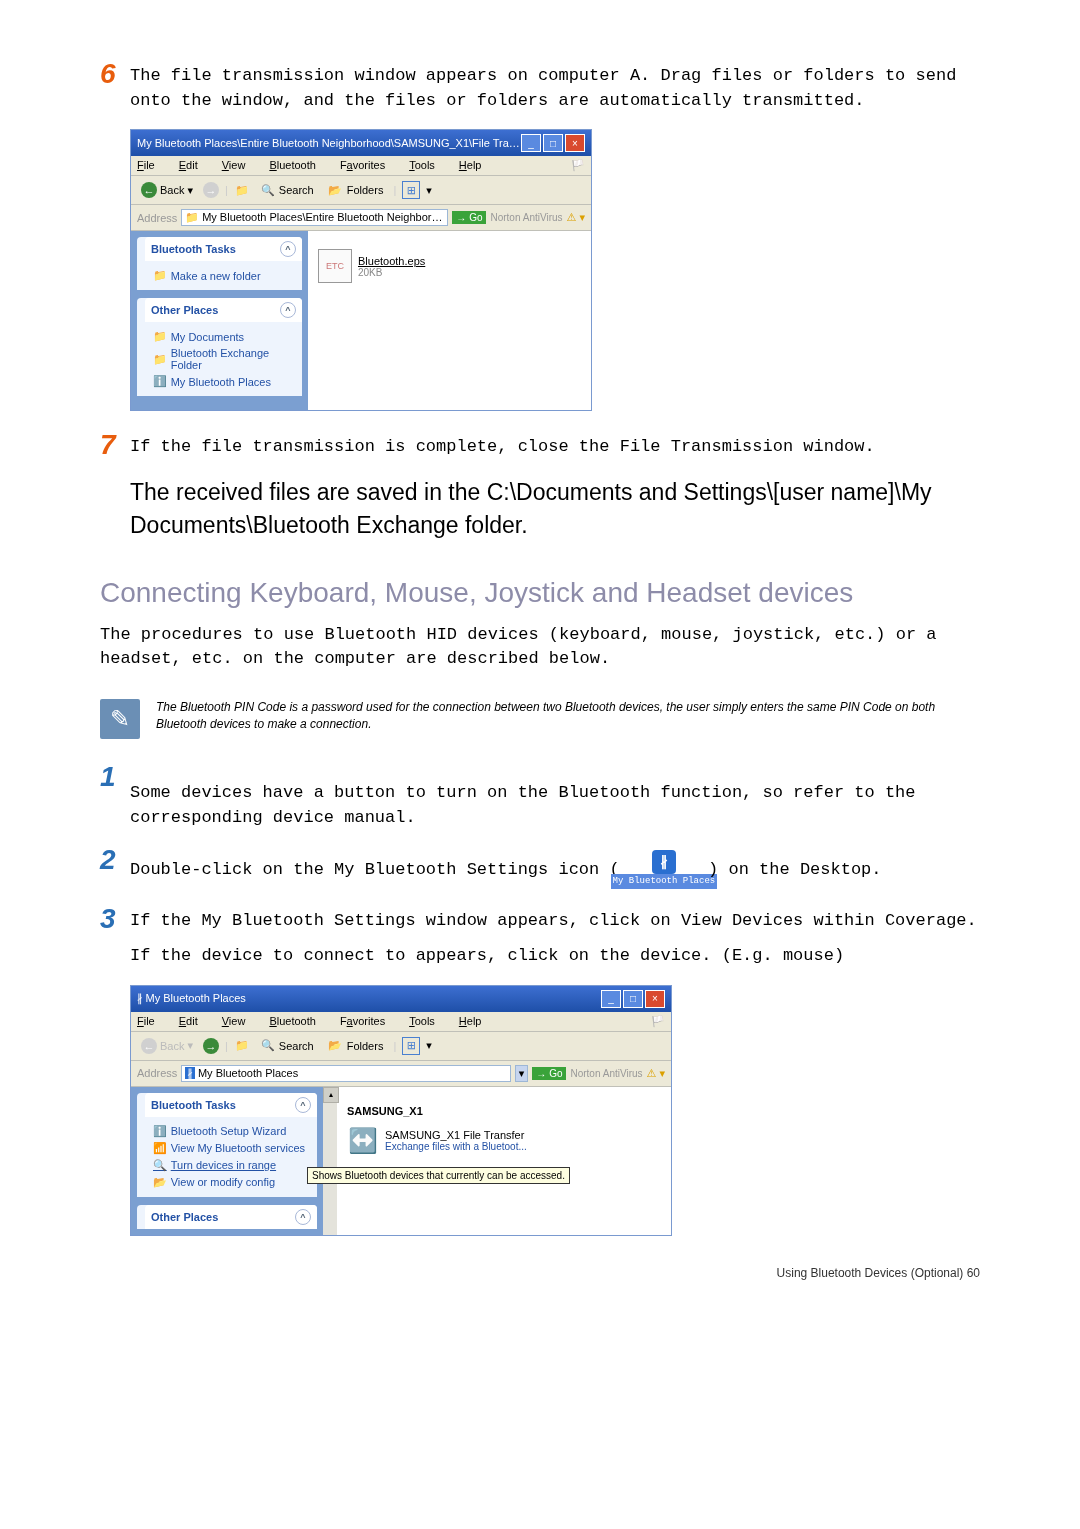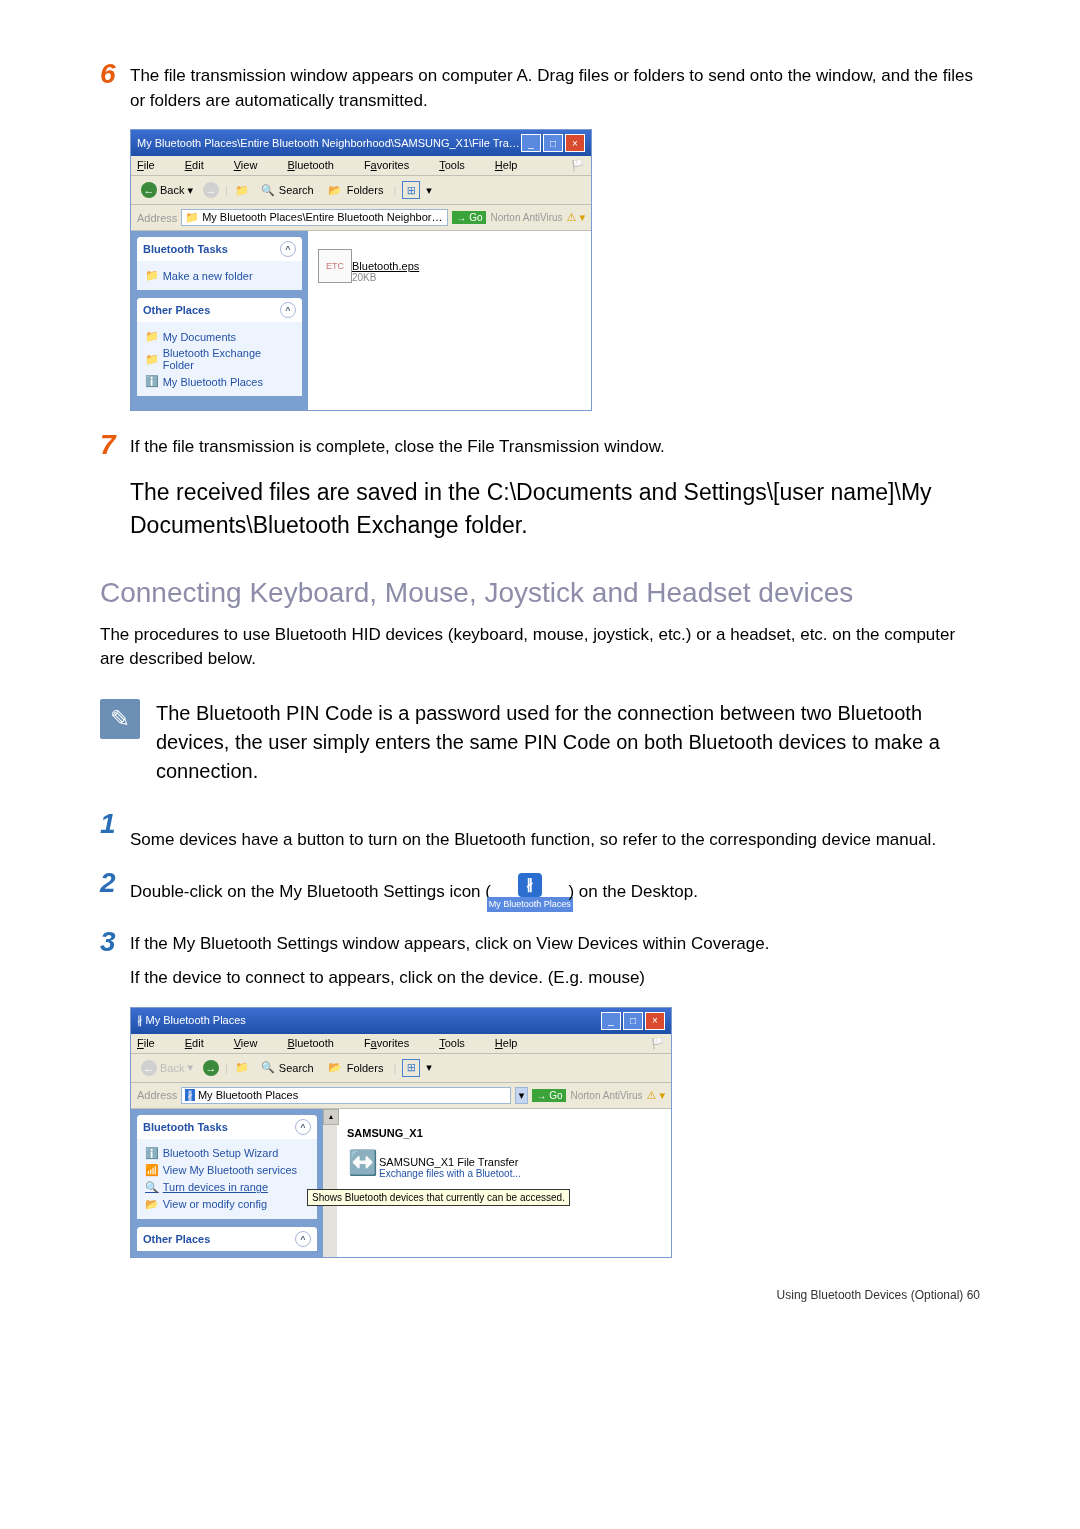"The file transmission window appears" .step-text { font-family: none -> Liberation Mono, monospace }
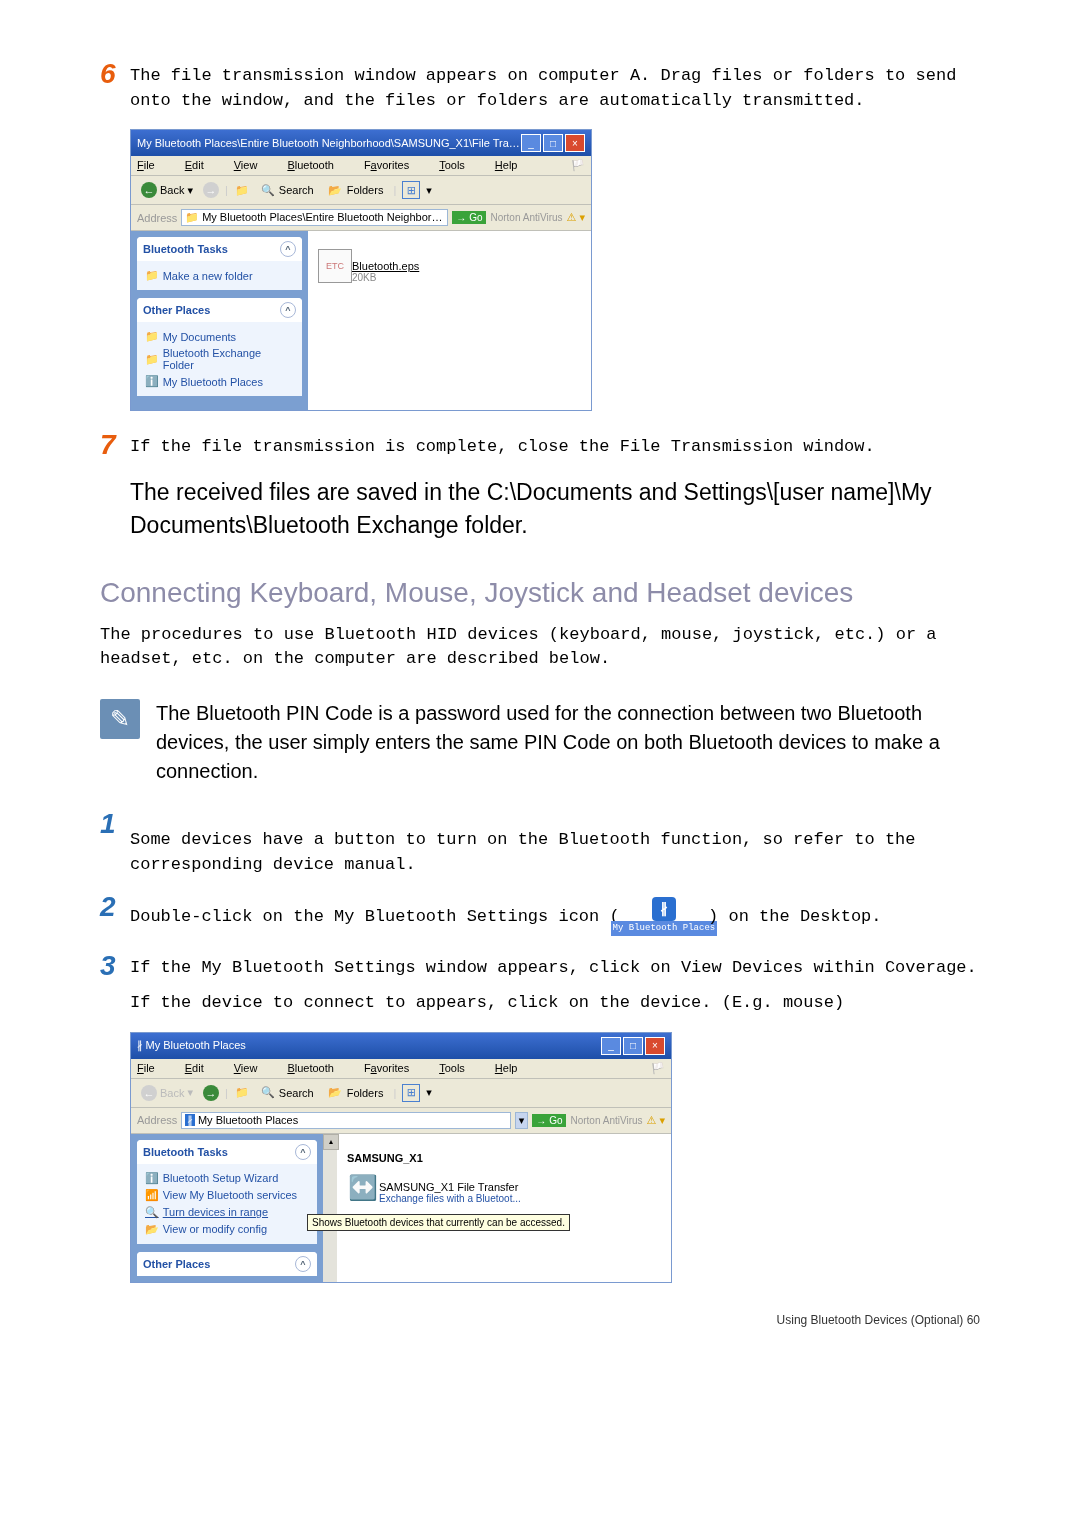"File" .menubar { gap: 30px -> 24px }
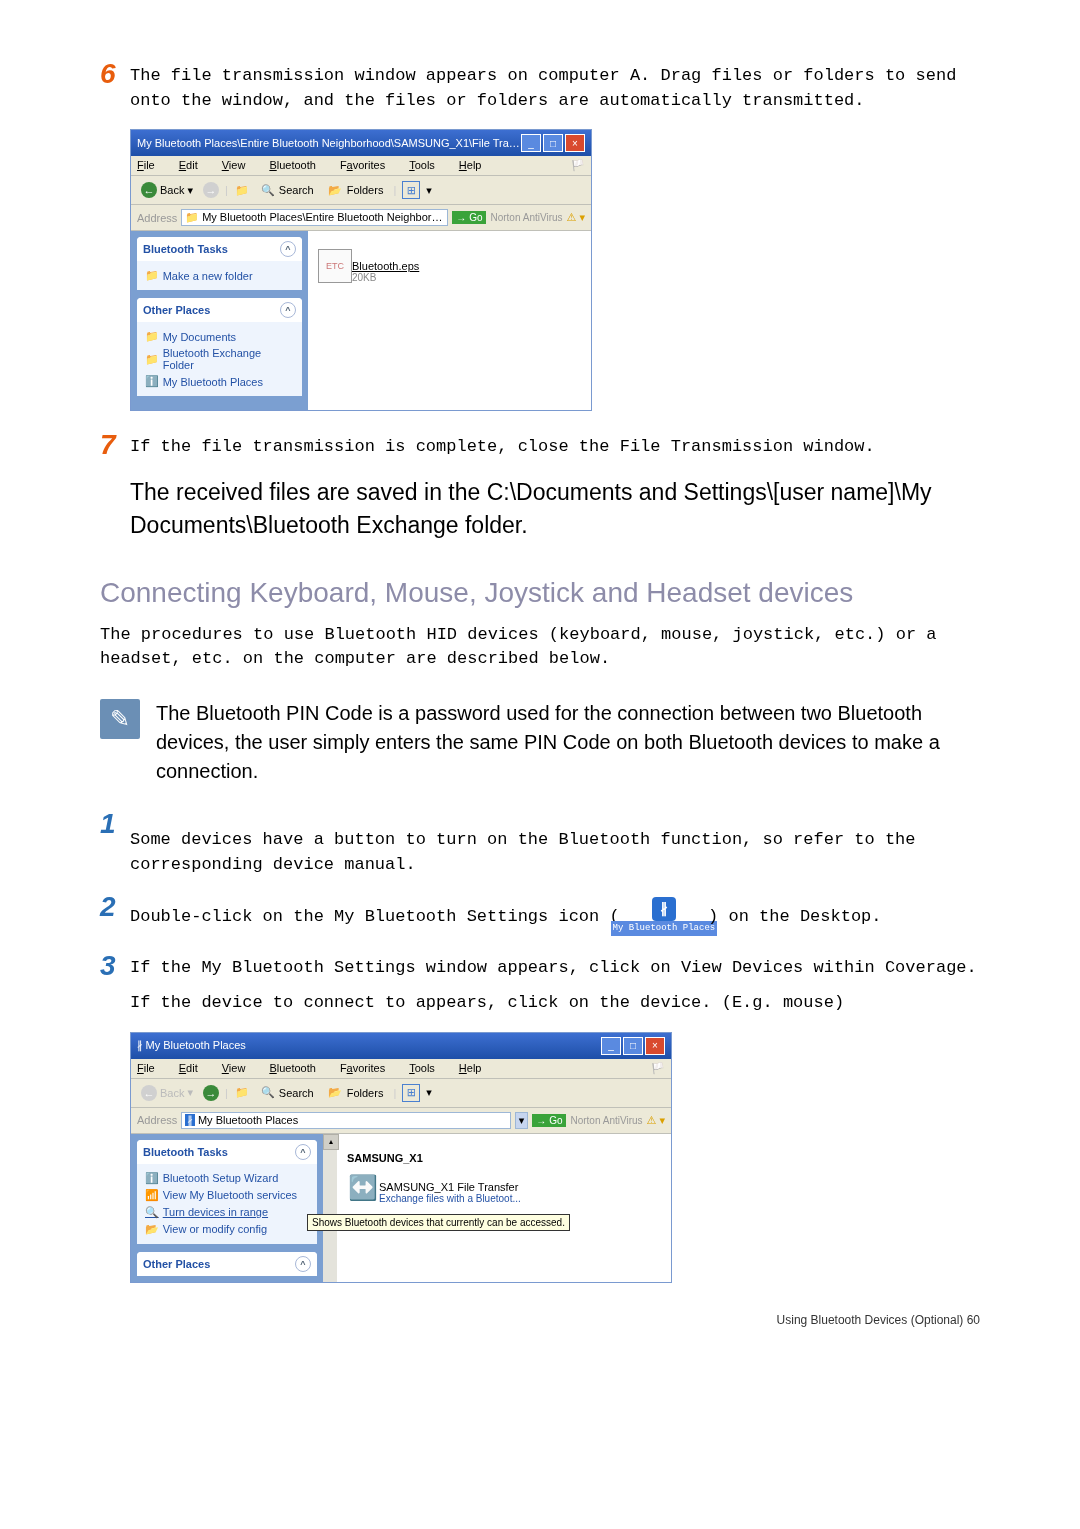"Bluetooth Tasks" .panel-block { padding-left: none -> 8px }
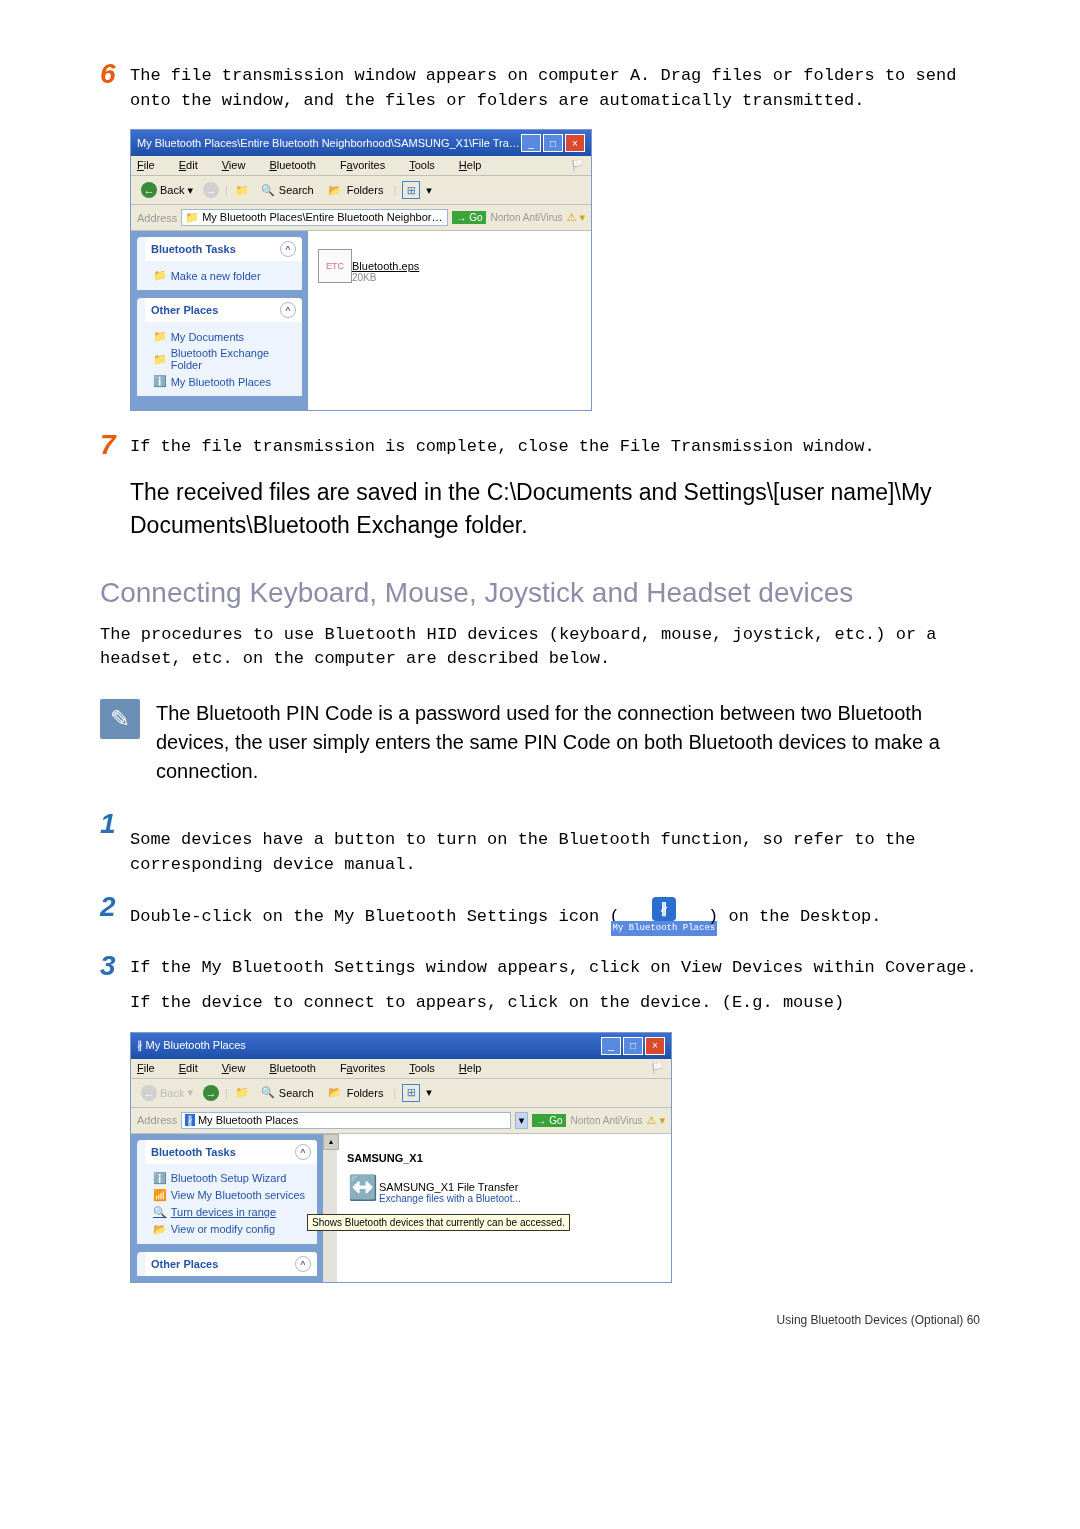"ETC" .file-item { align-items: flex-end -> center; gap: 0 -> 6px }
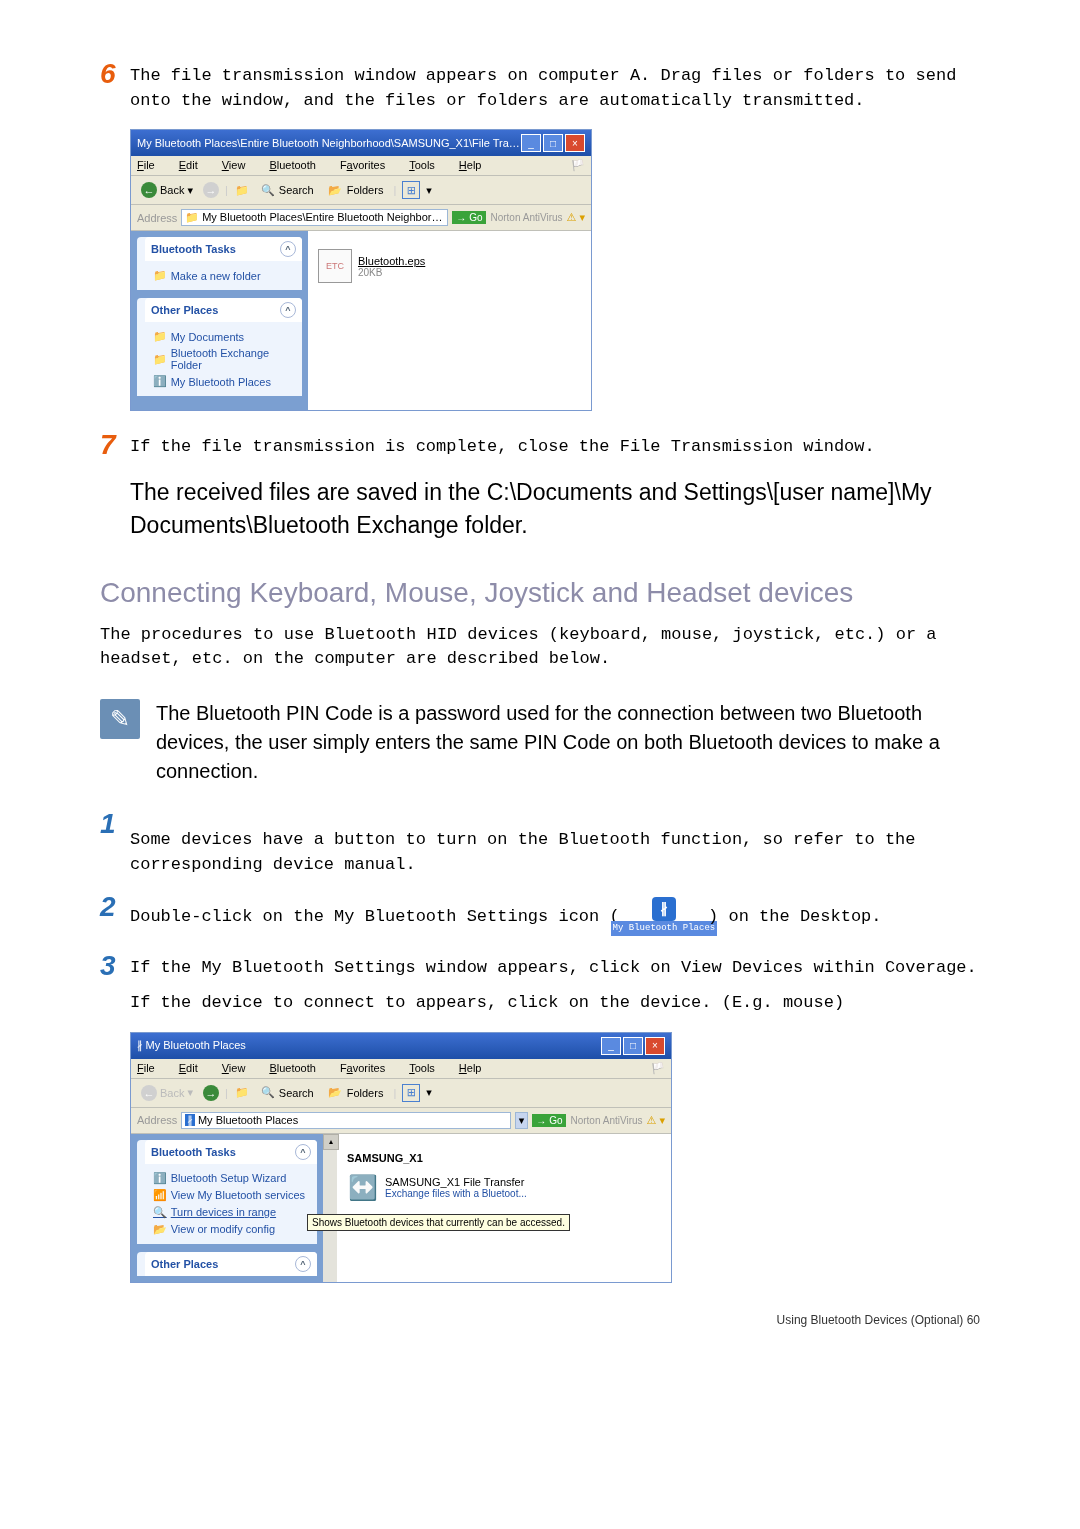"The Bluetooth PIN Code is" .note-text { font-size: 20px -> 12px; font-style: none -> italic }
